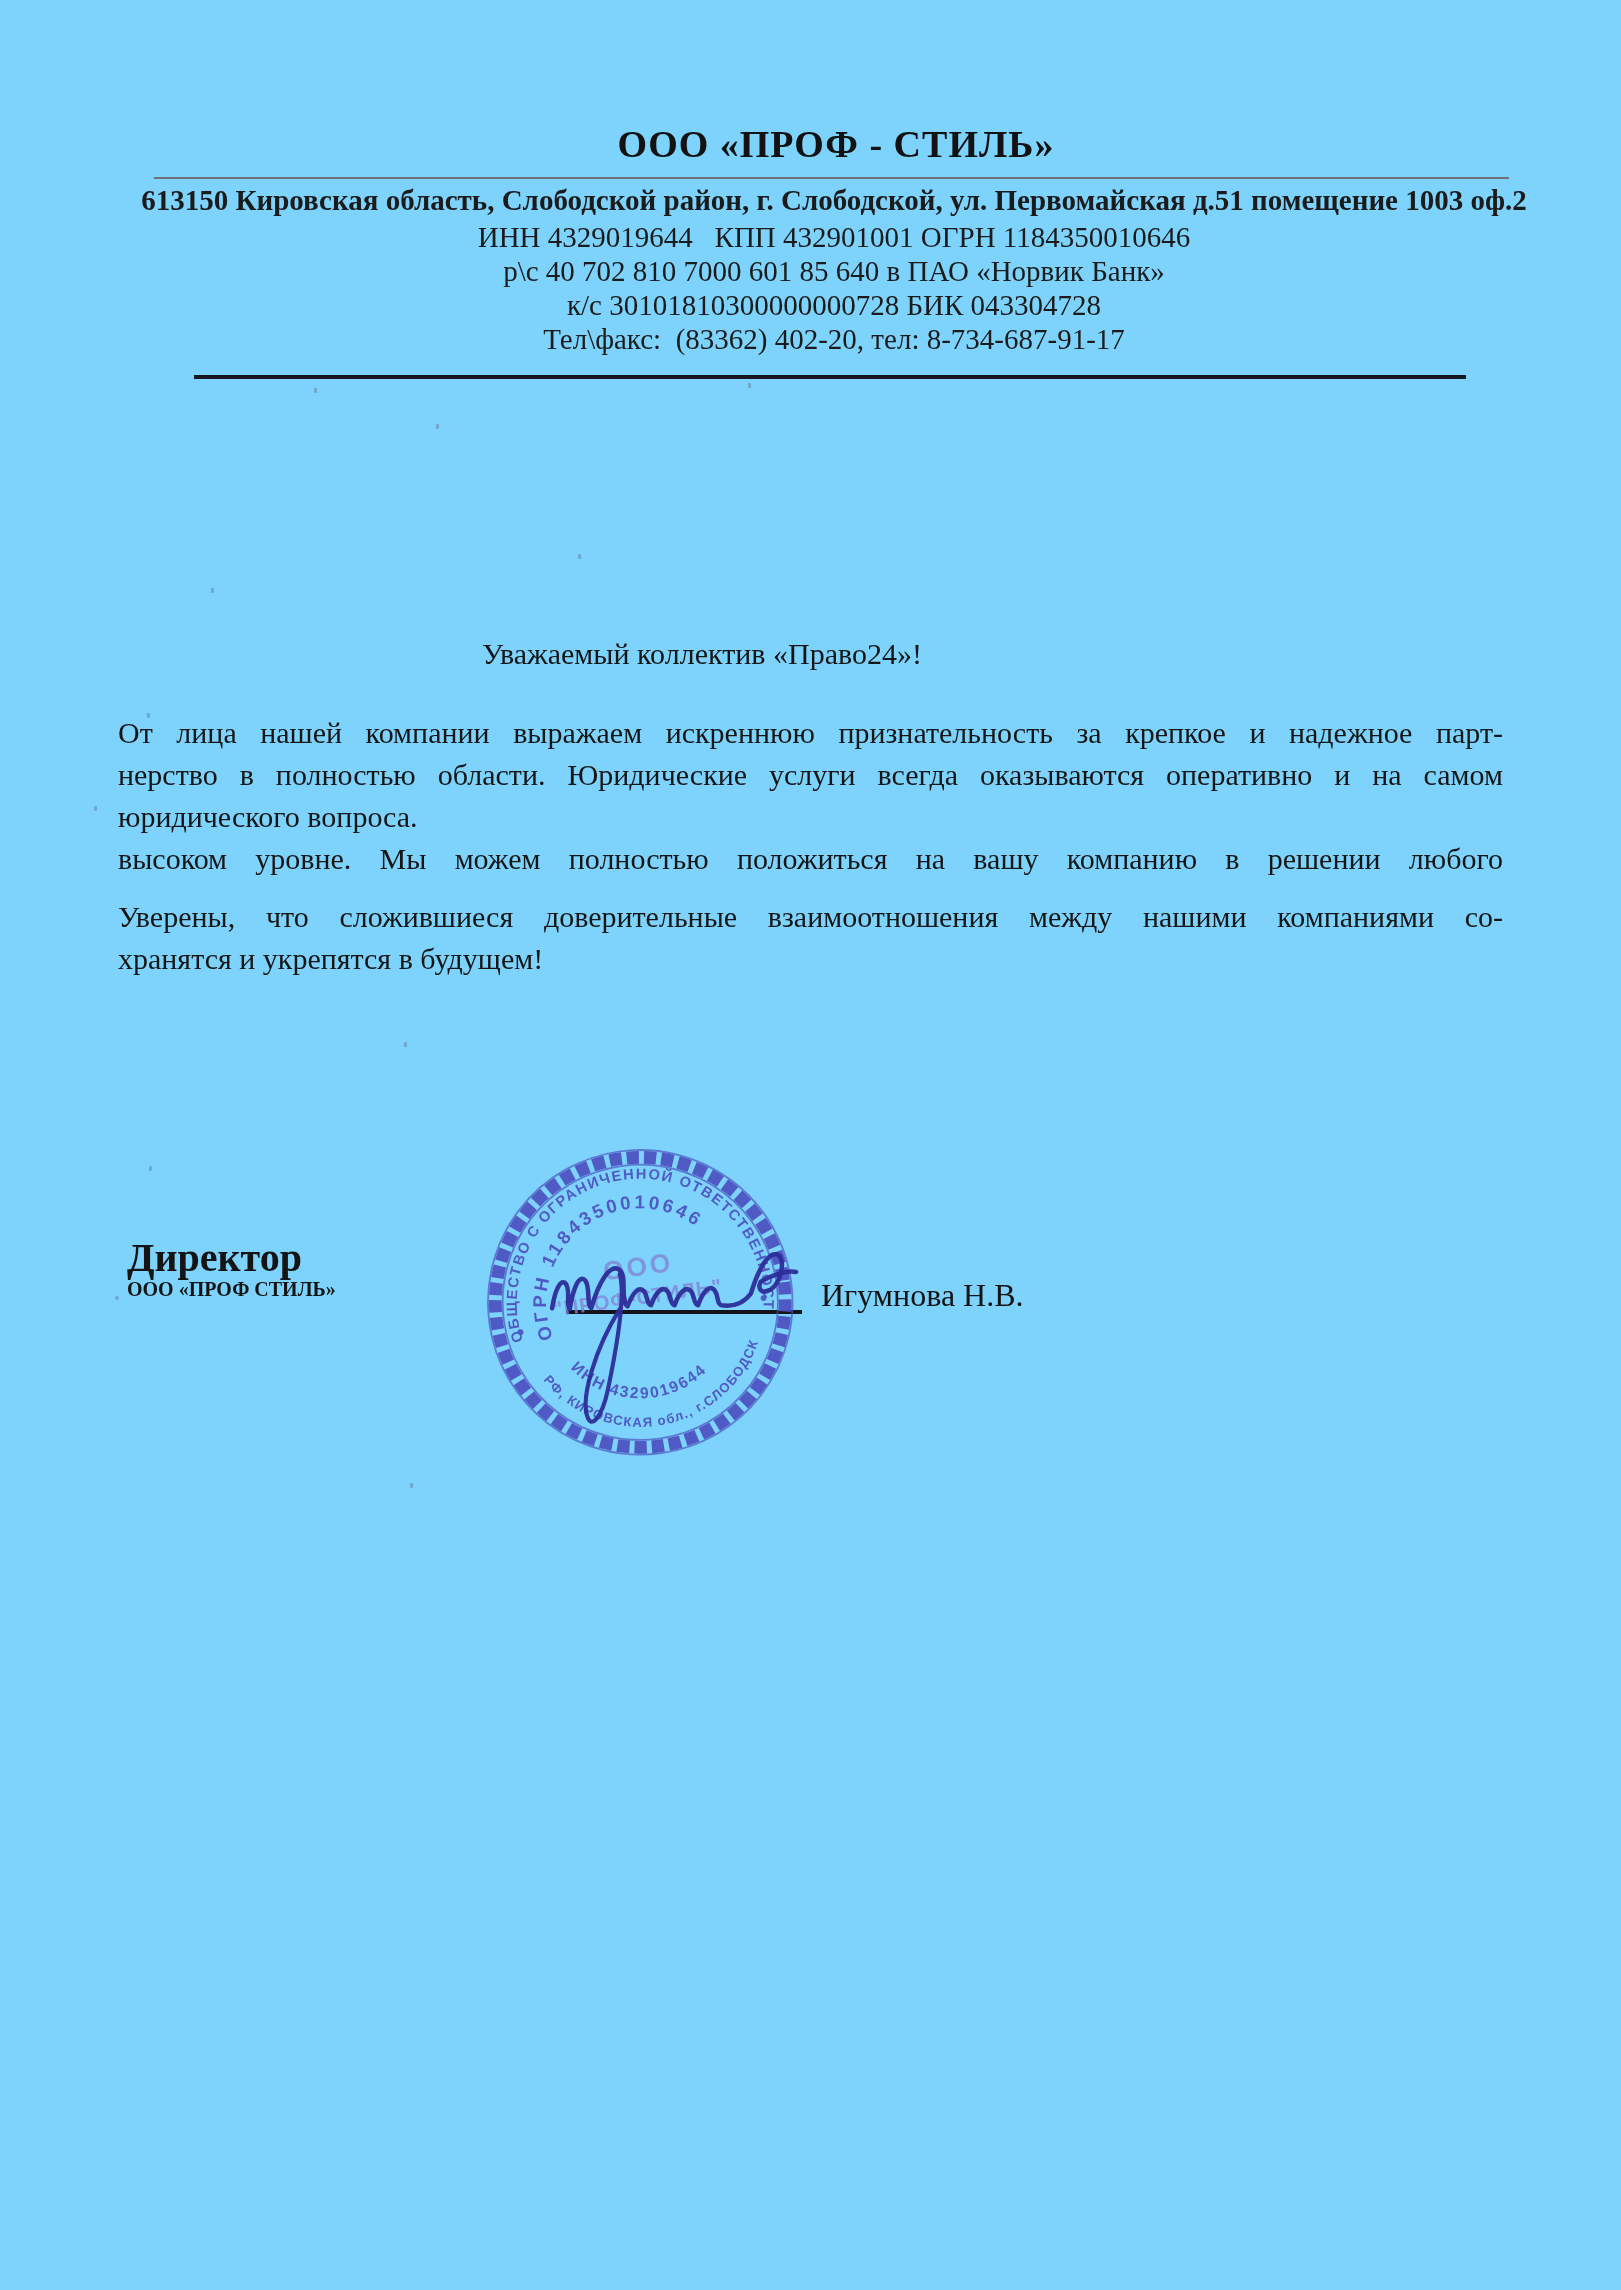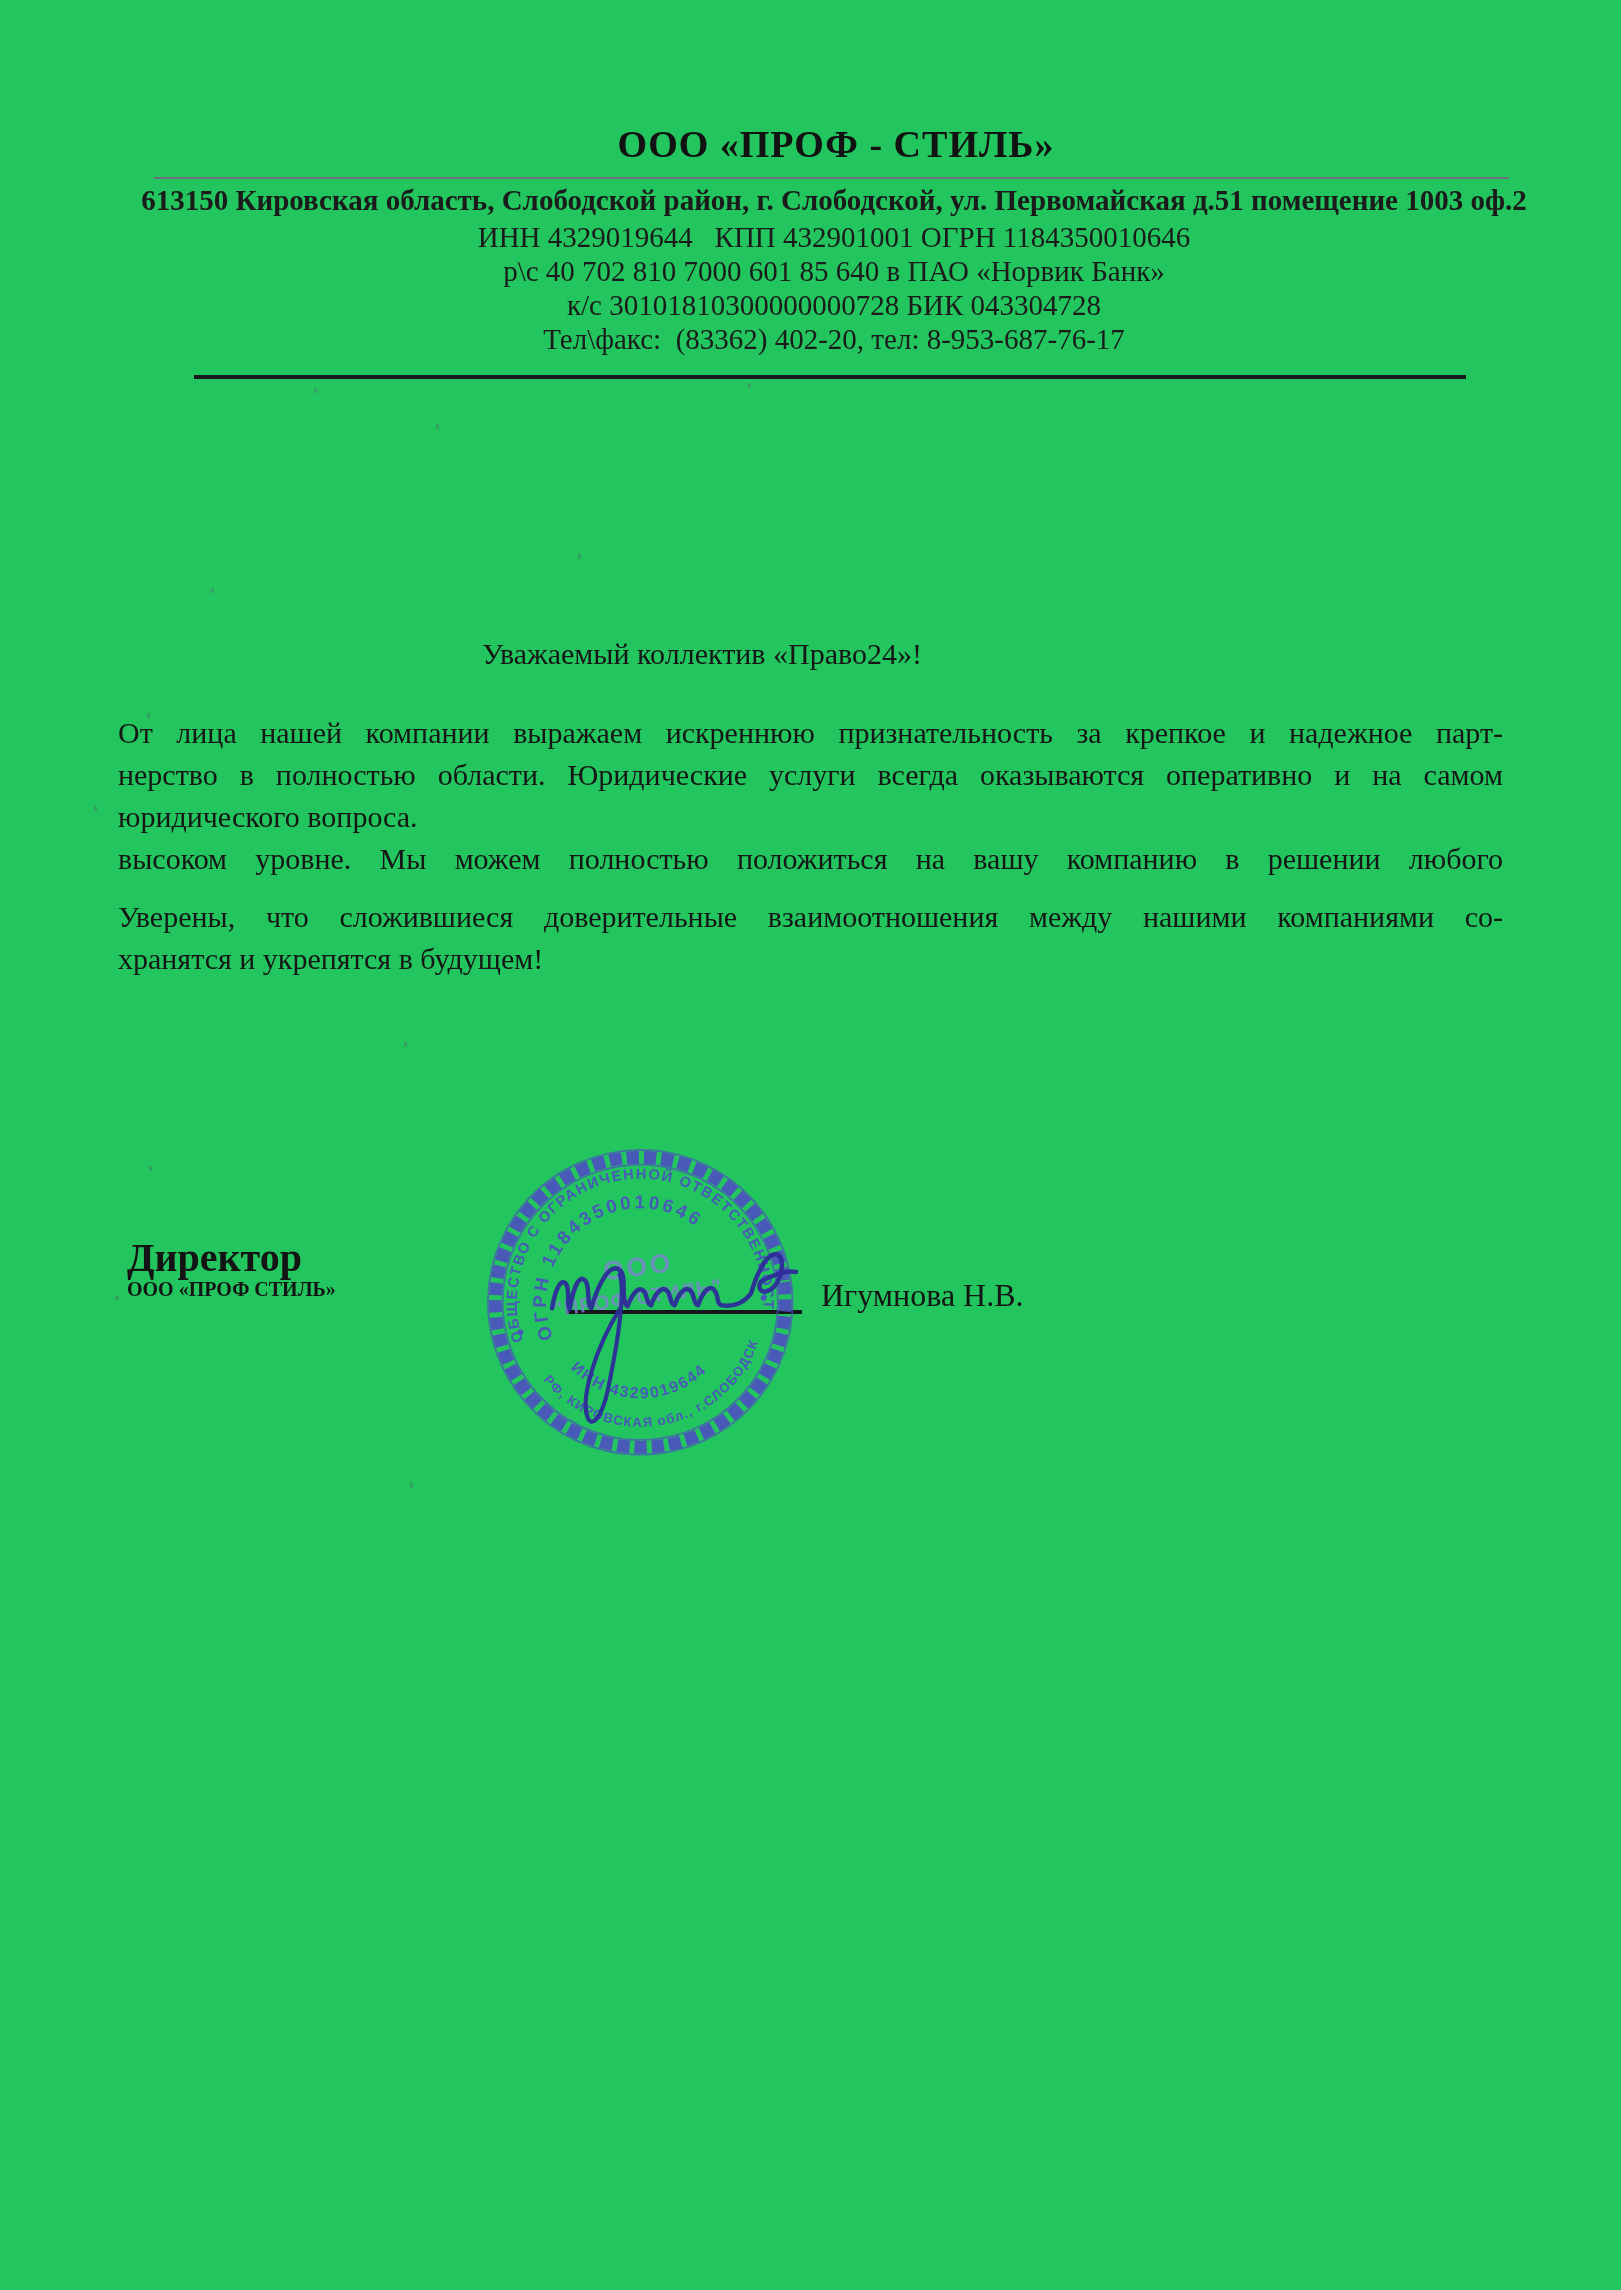"ООО «ПРОФ - СТИЛЬ»" .page { background: #22c55e -> #7dd3fc }
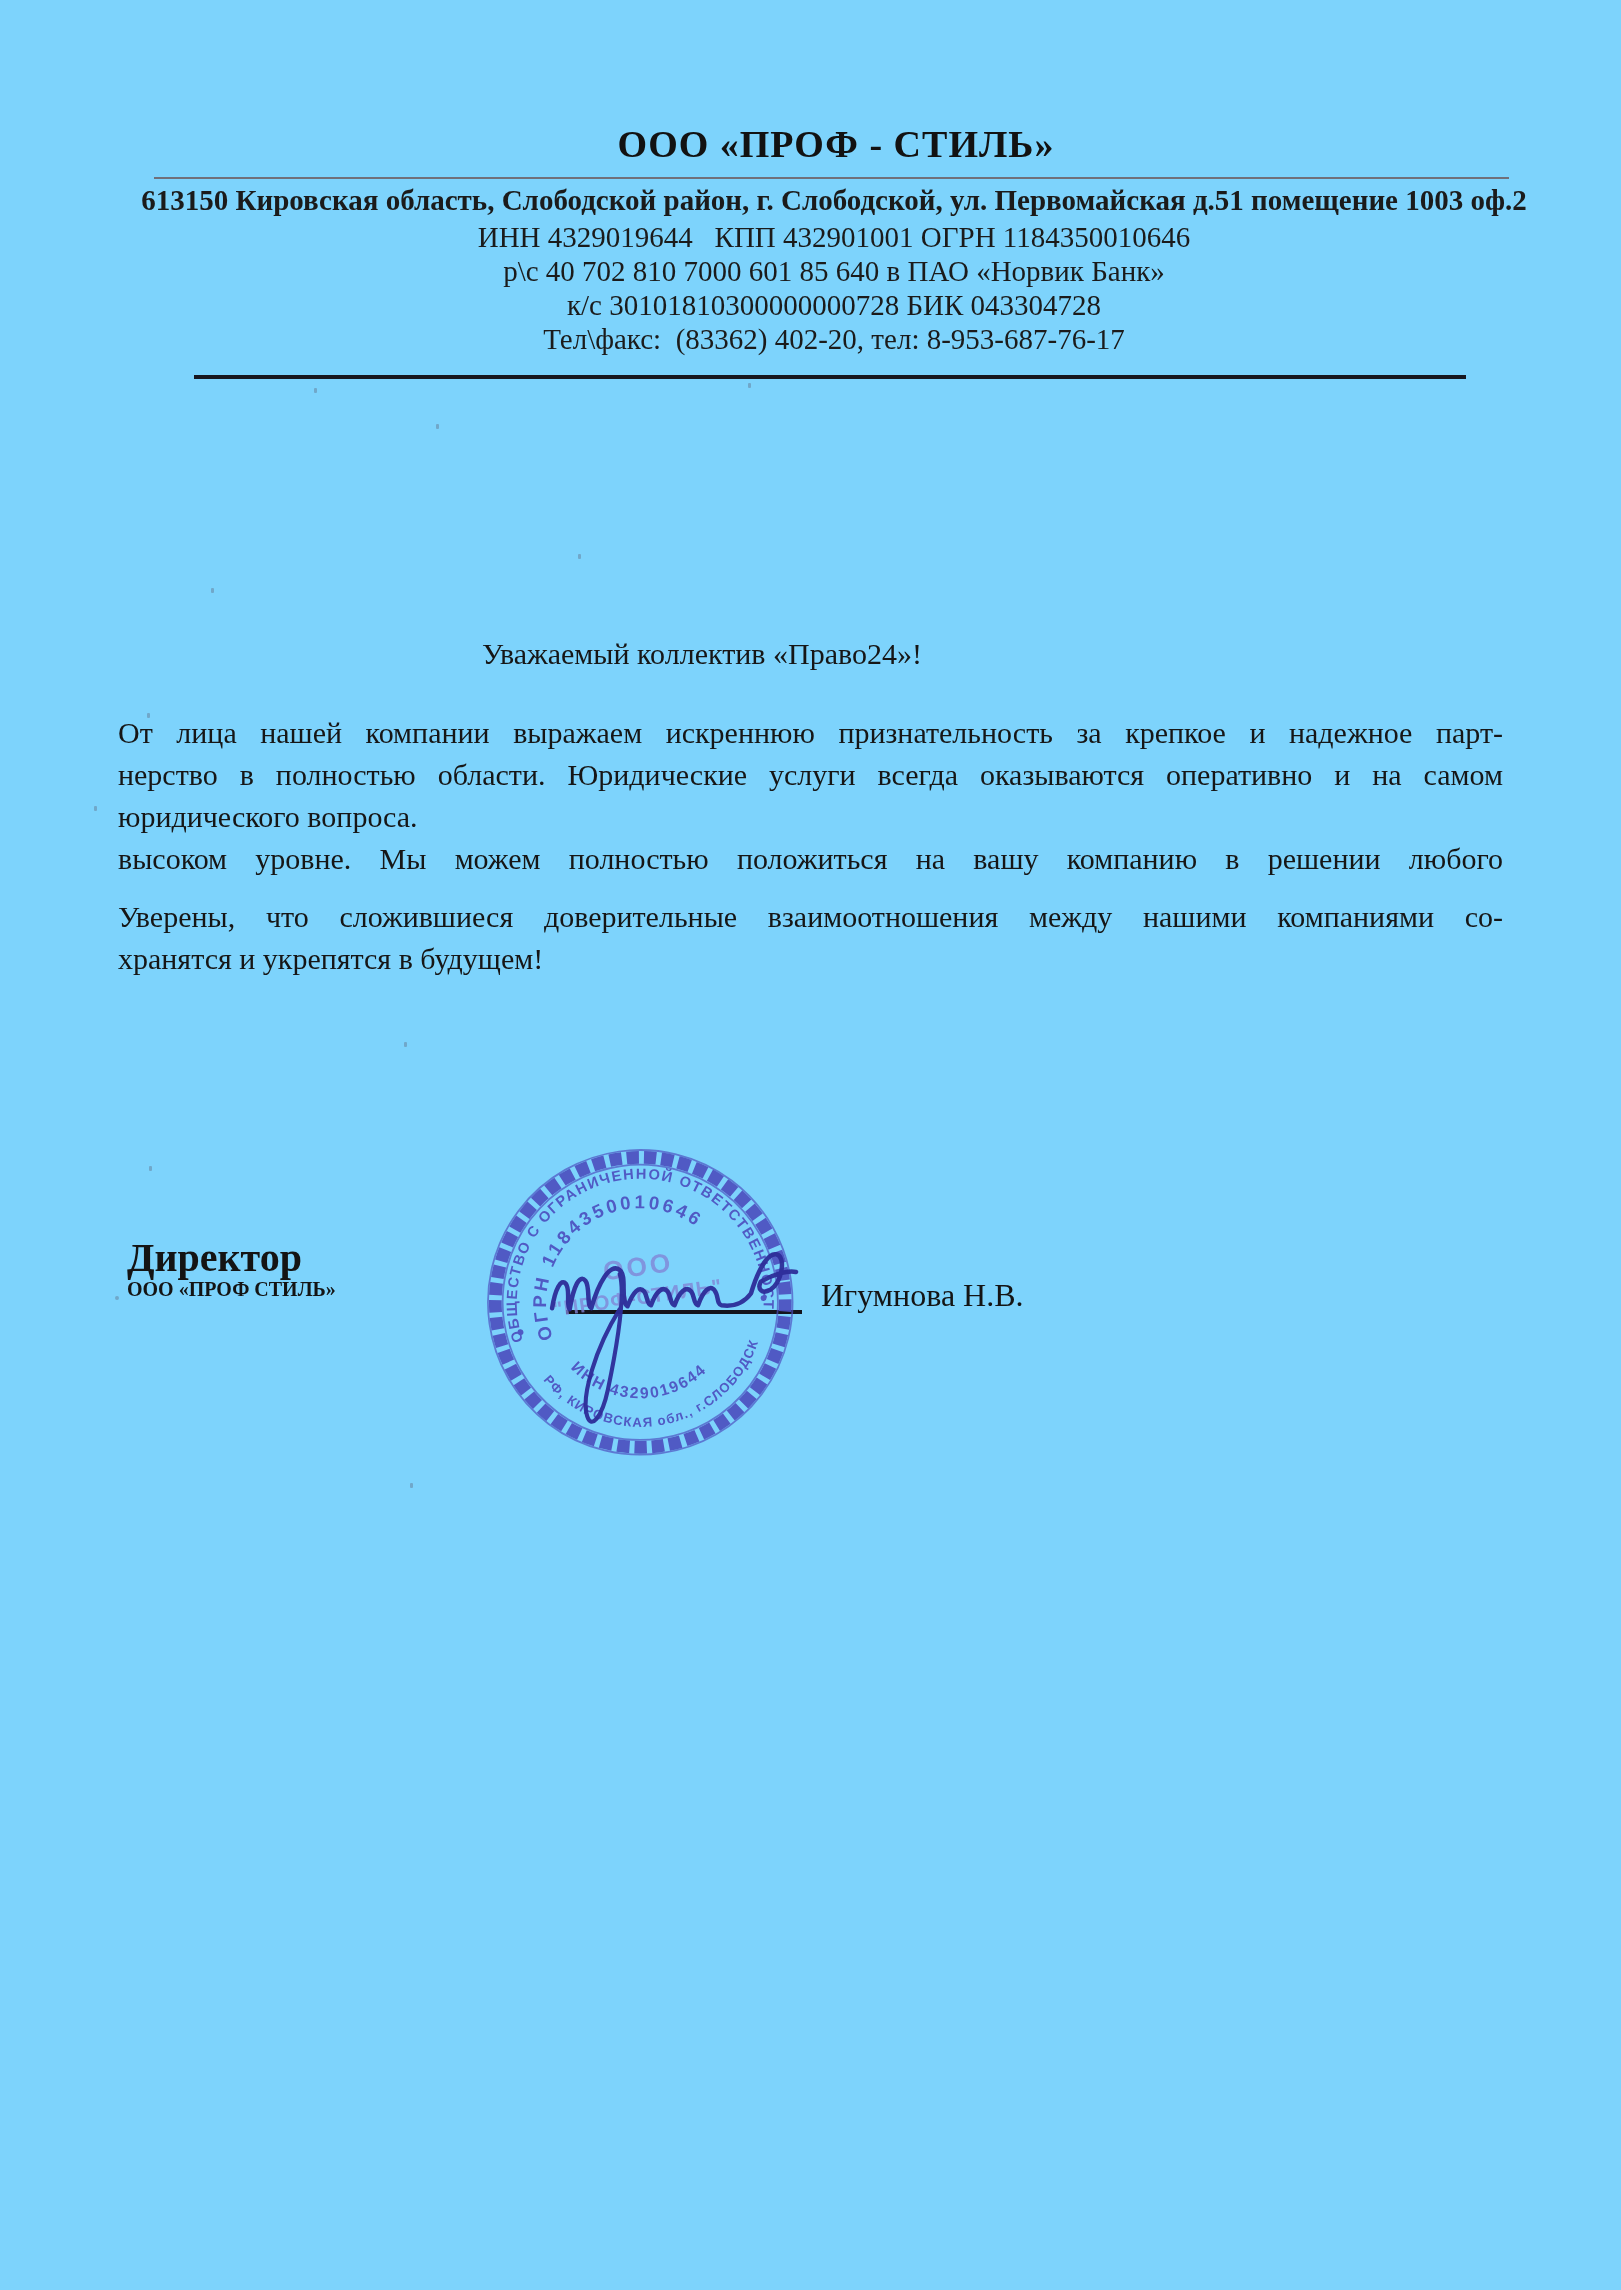"Тел\факс: (83362) 402-20, тел:" div.abs { text: 8-953-687-76-17 -> 8-734-687-91-17 }
